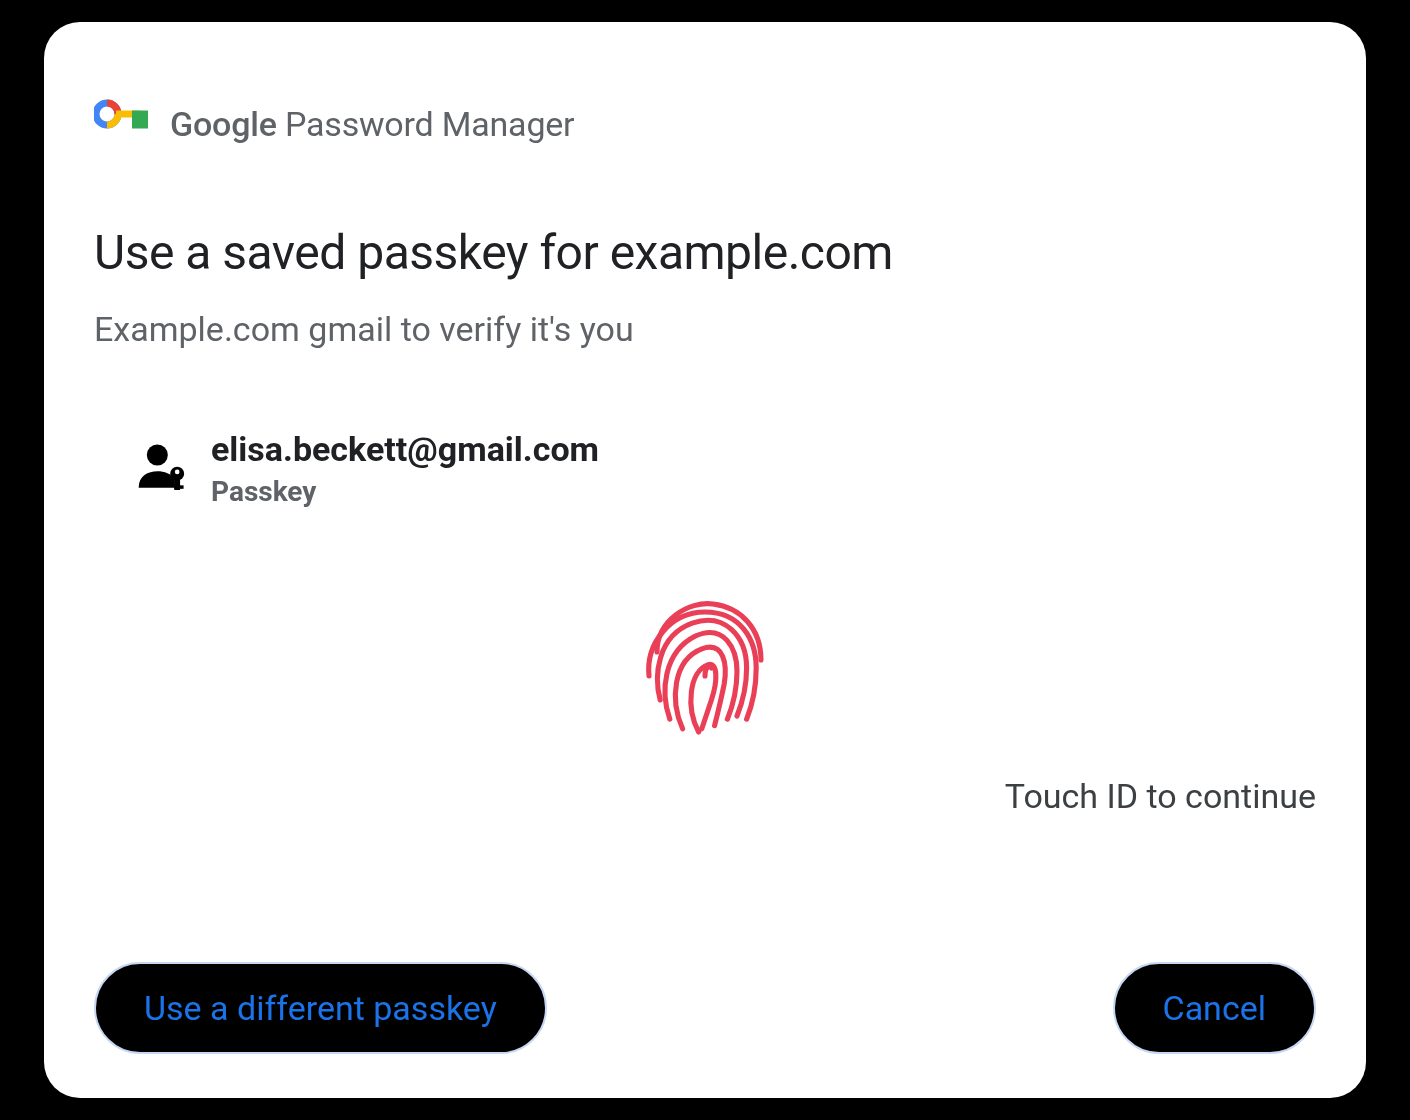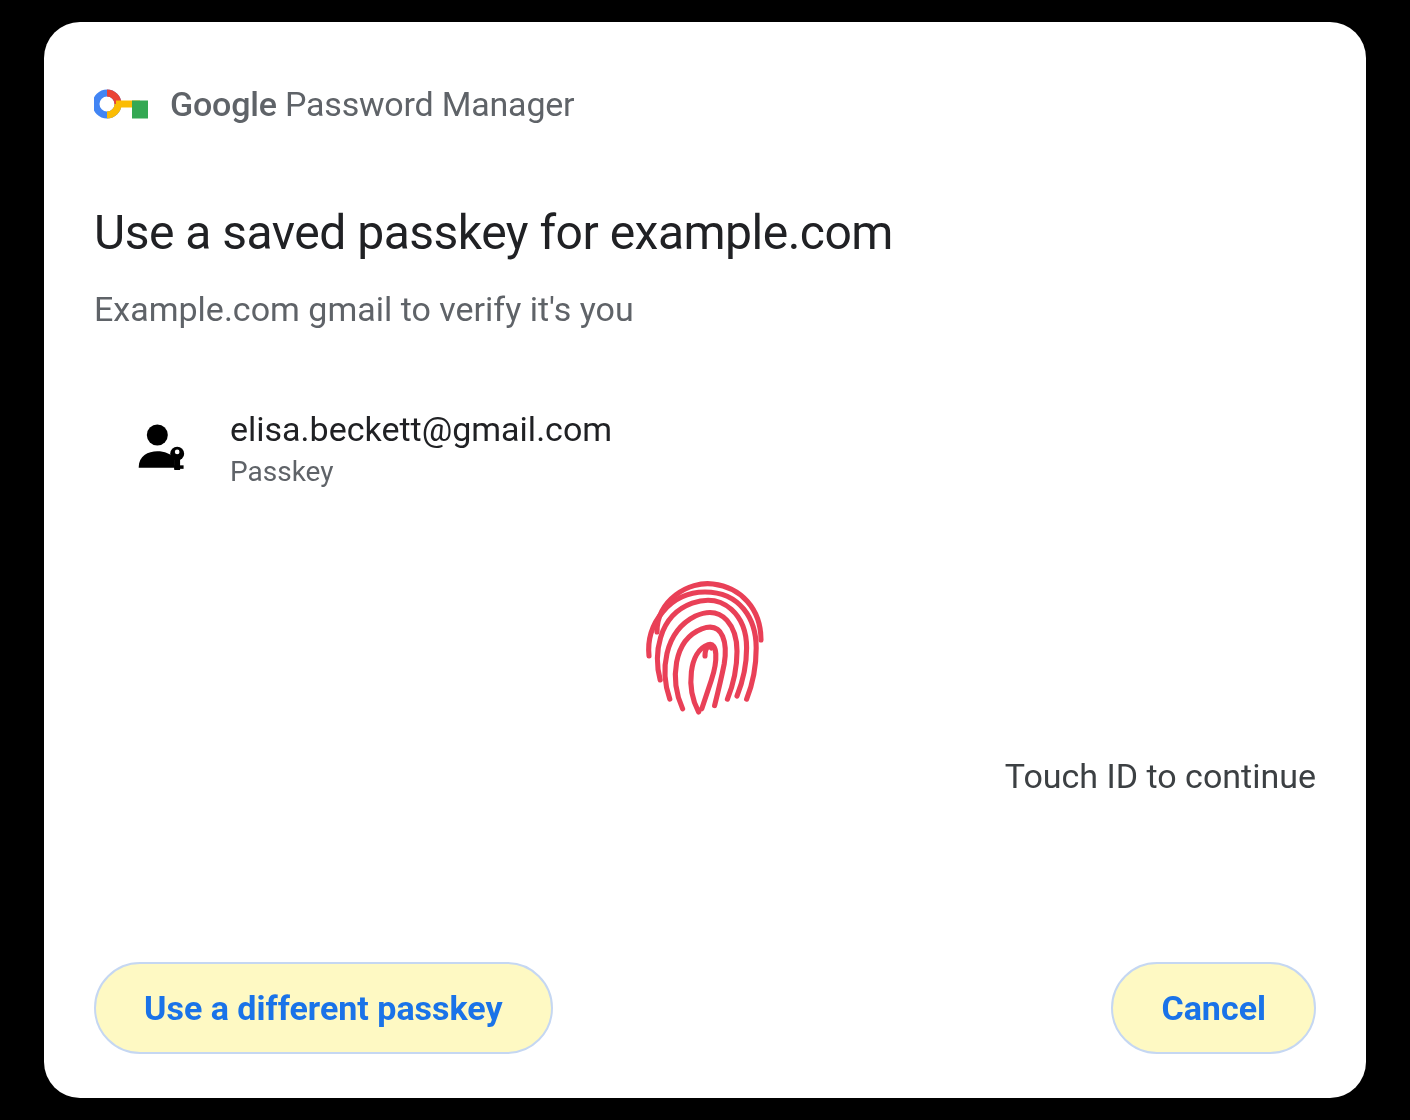"Google Password Manager" .header-text { margin-top: none -> 20px }
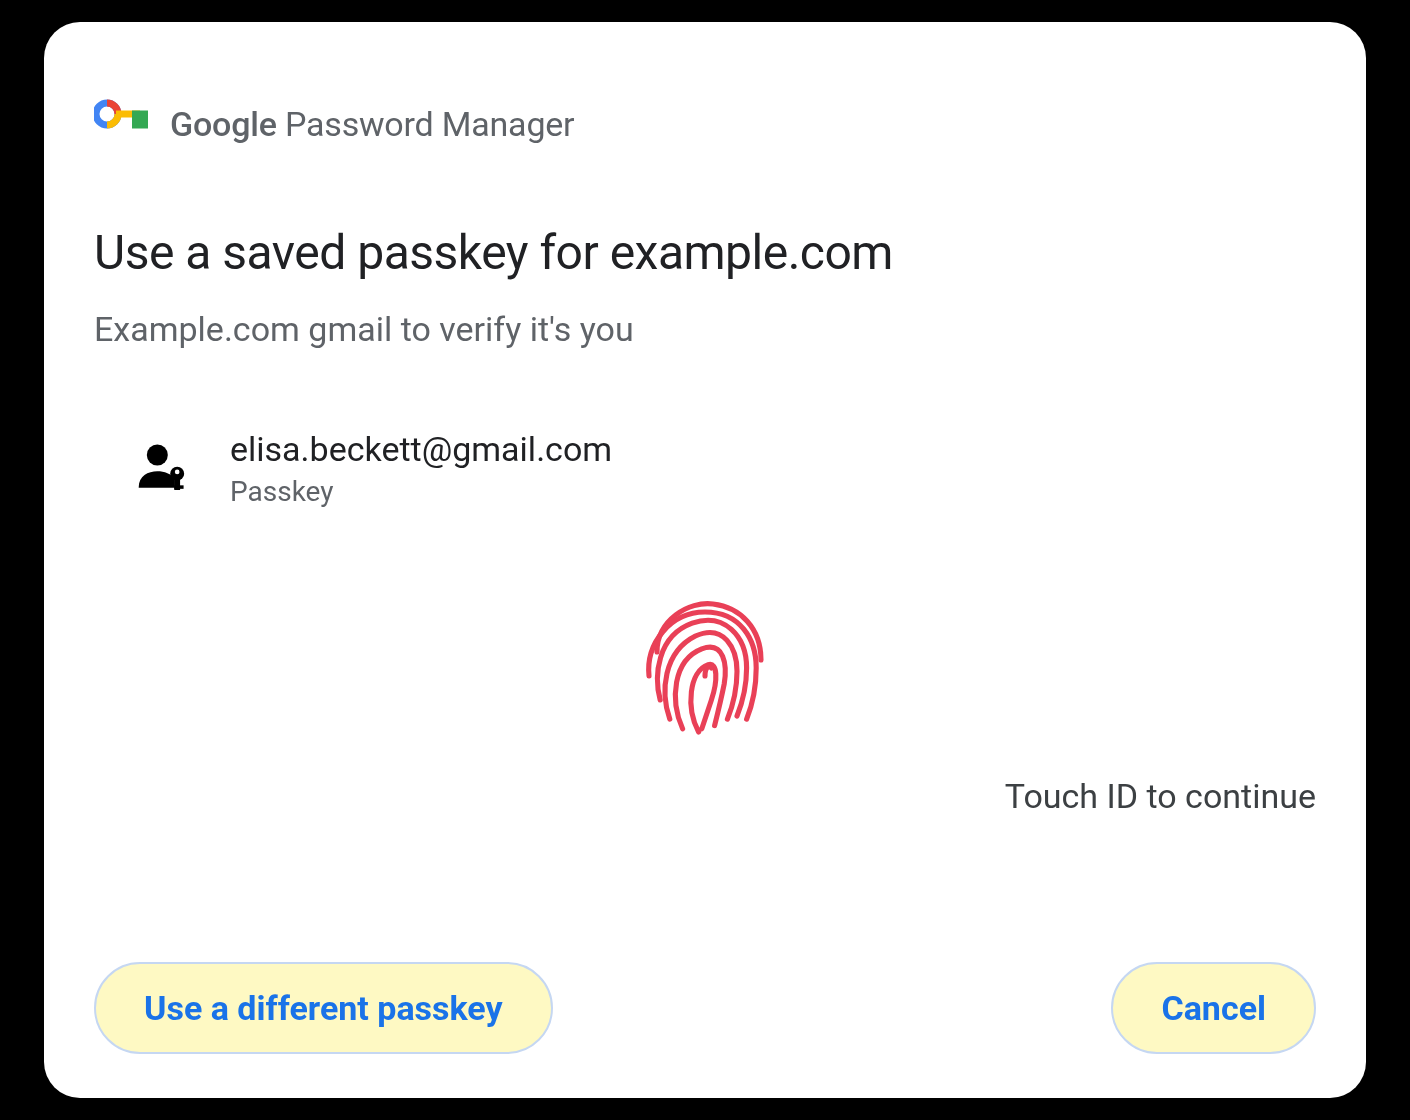"elisa.beckett@gmail.com" .account-row { font-weight: none -> bold; gap: 40px -> 21px }
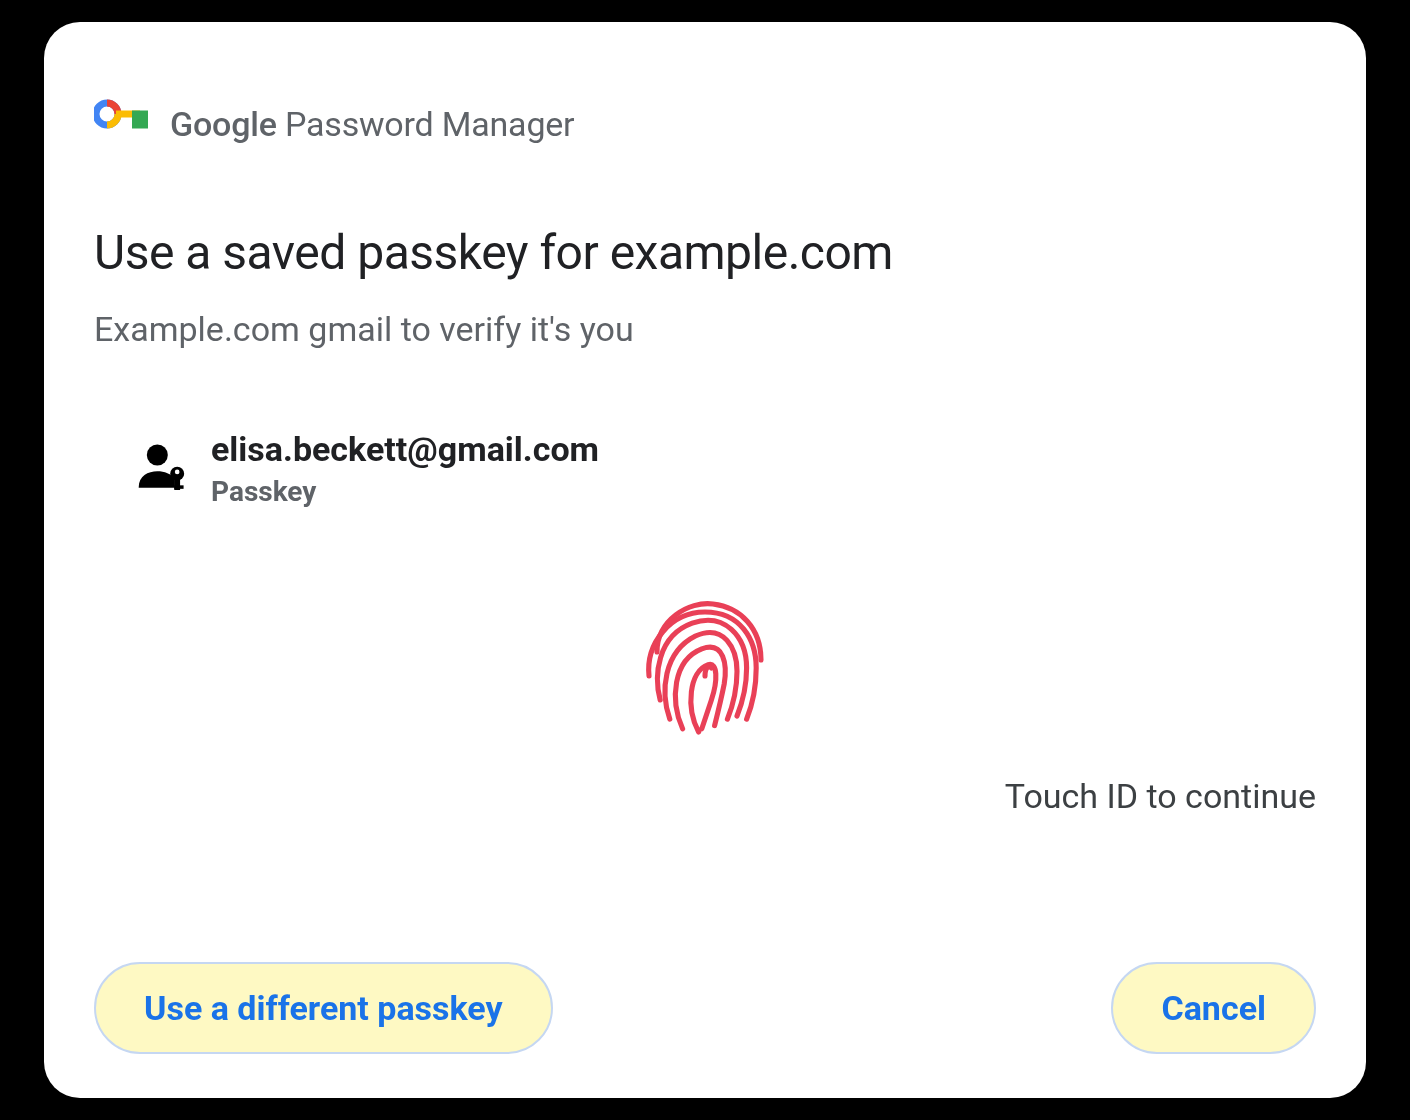"Use a different passkey" .pill-button { background: #fef9c3 -> #000000; font-weight: 700 -> 400 }
